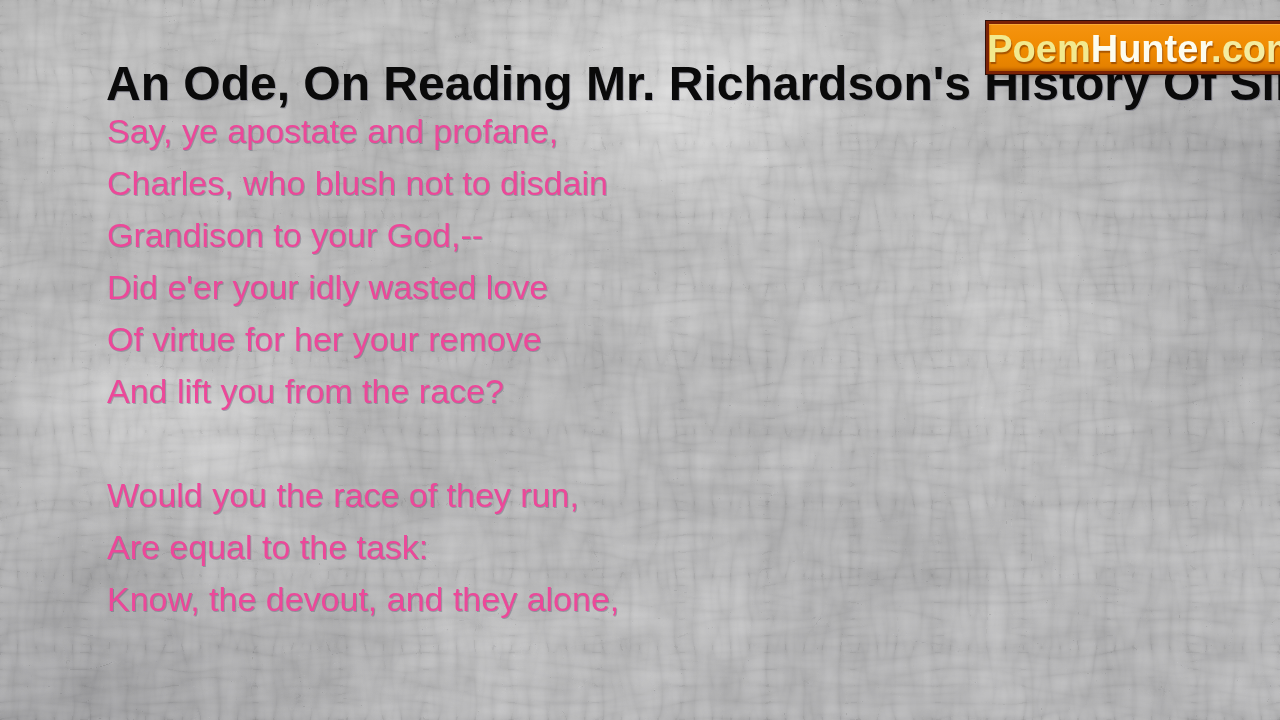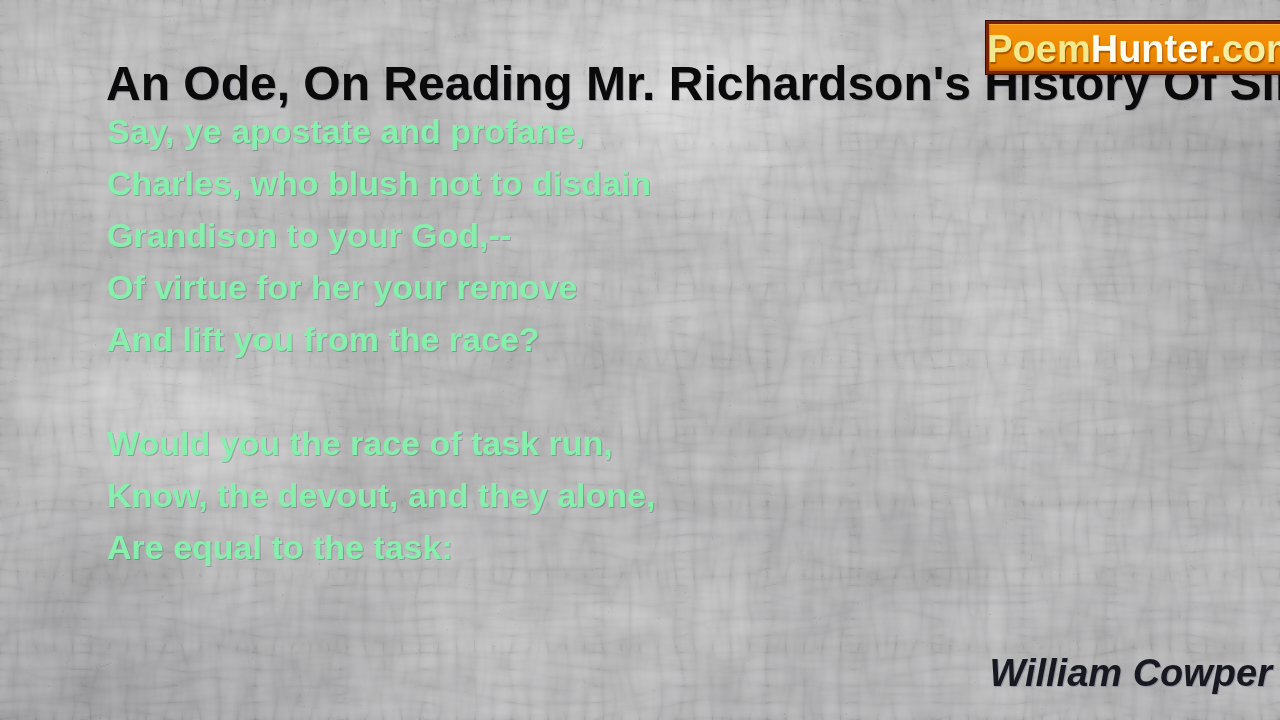"Say, ye apostate and profane," .poem .line { color: #86efac -> #ec4899; font-weight: bold -> normal }
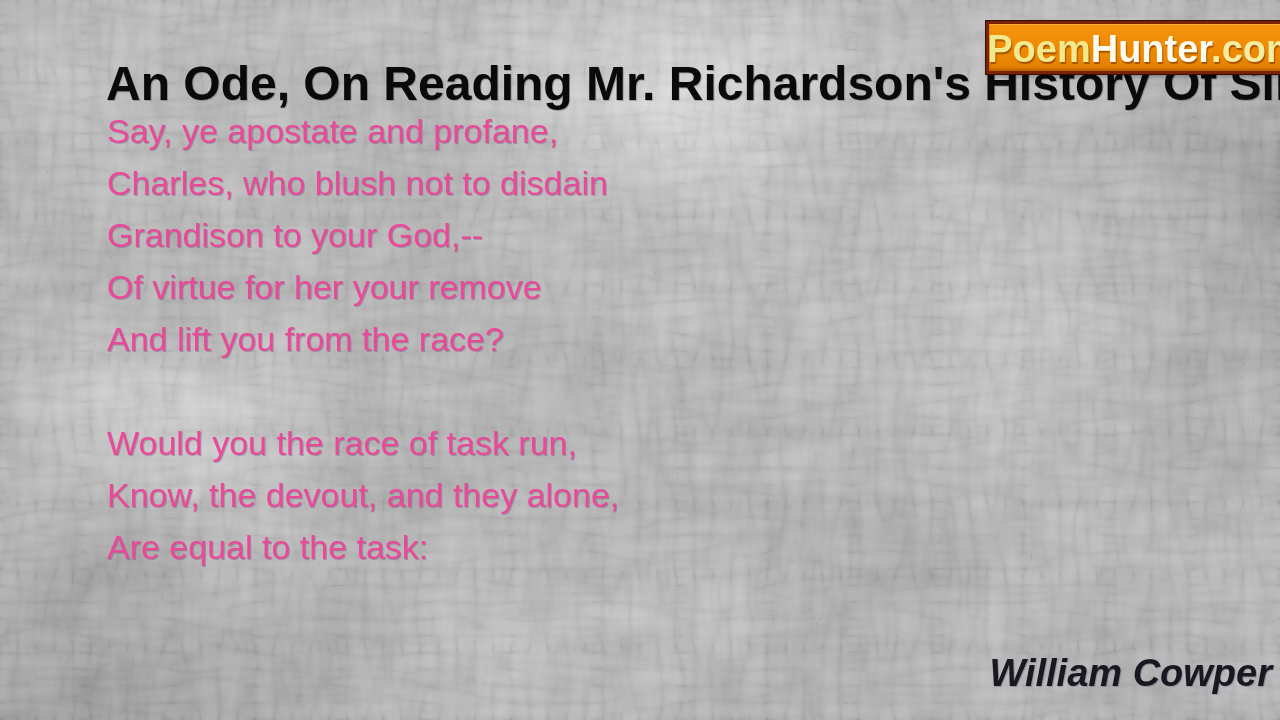"Did e'er your idly wasted" div.line { html: none -> <div>Did e'er your idly wasted love</div> }
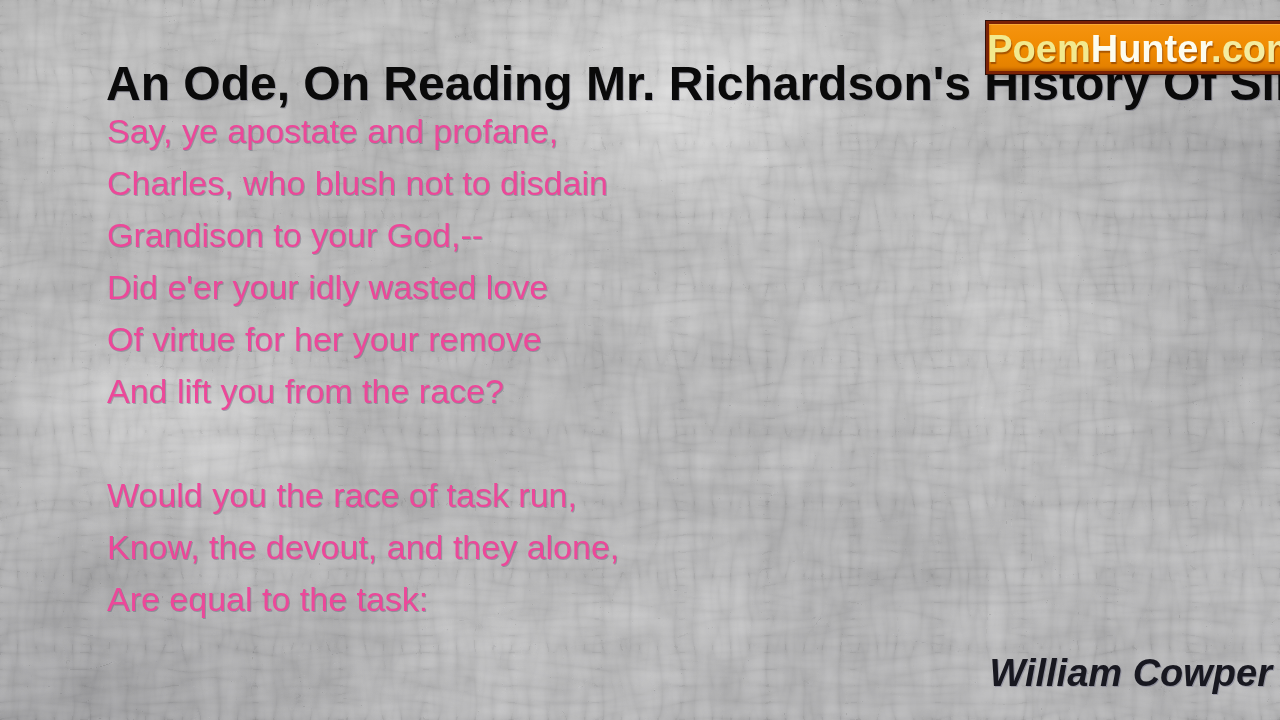"Would you the race of" div.line { text: task -> they }
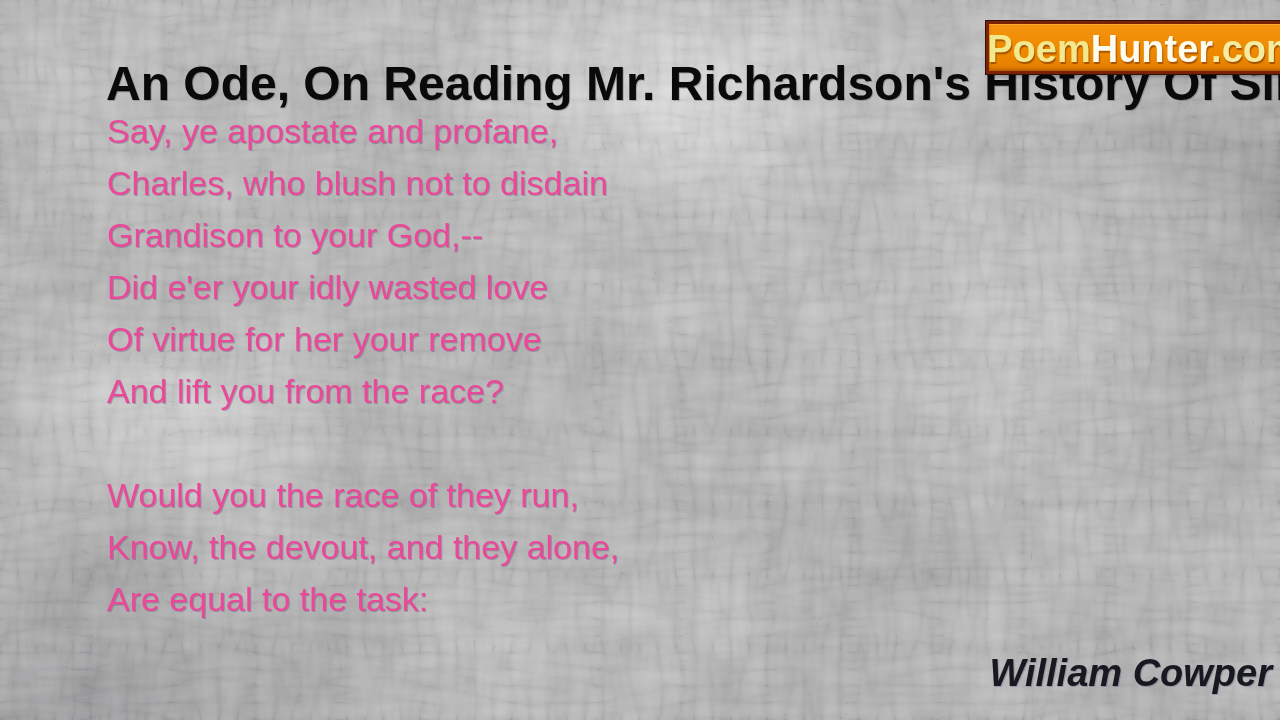"Know, the devout, and they" div.line { order: before "Are equal to the task:" -> after "Are equal to the task:" }
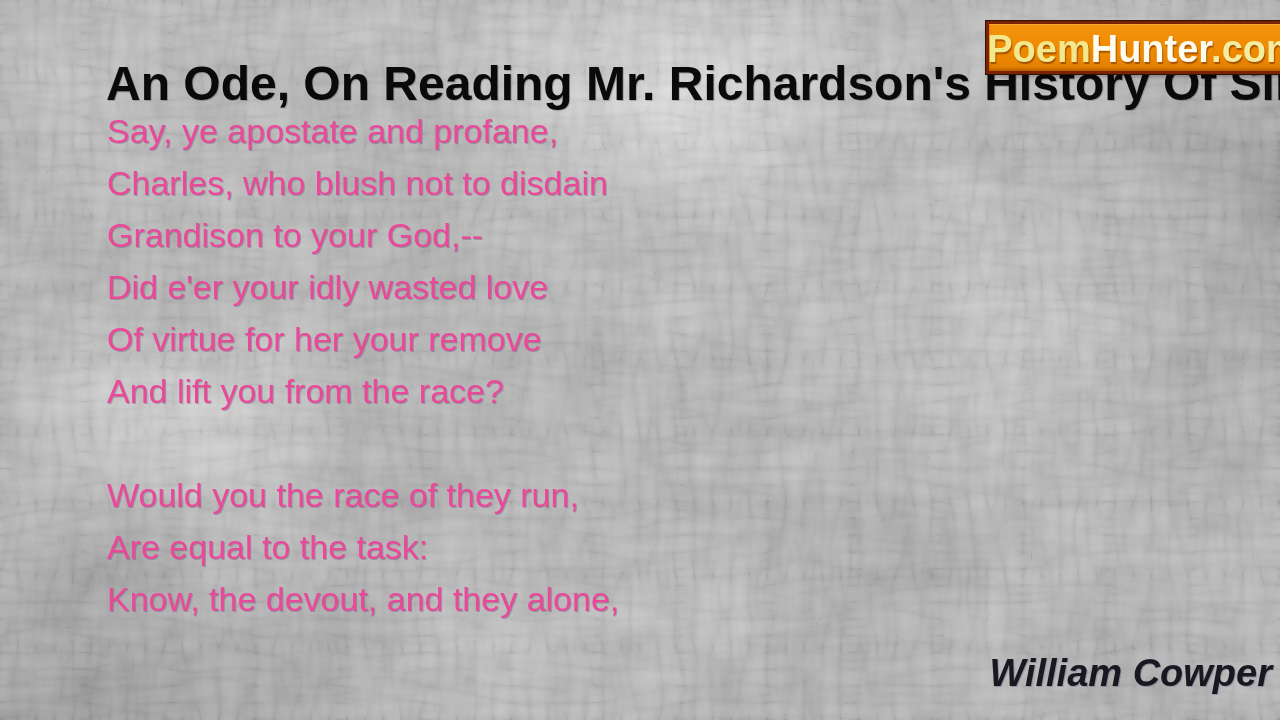"William Cowper" div.author { html: <div>William Cowper</div> -> none }
